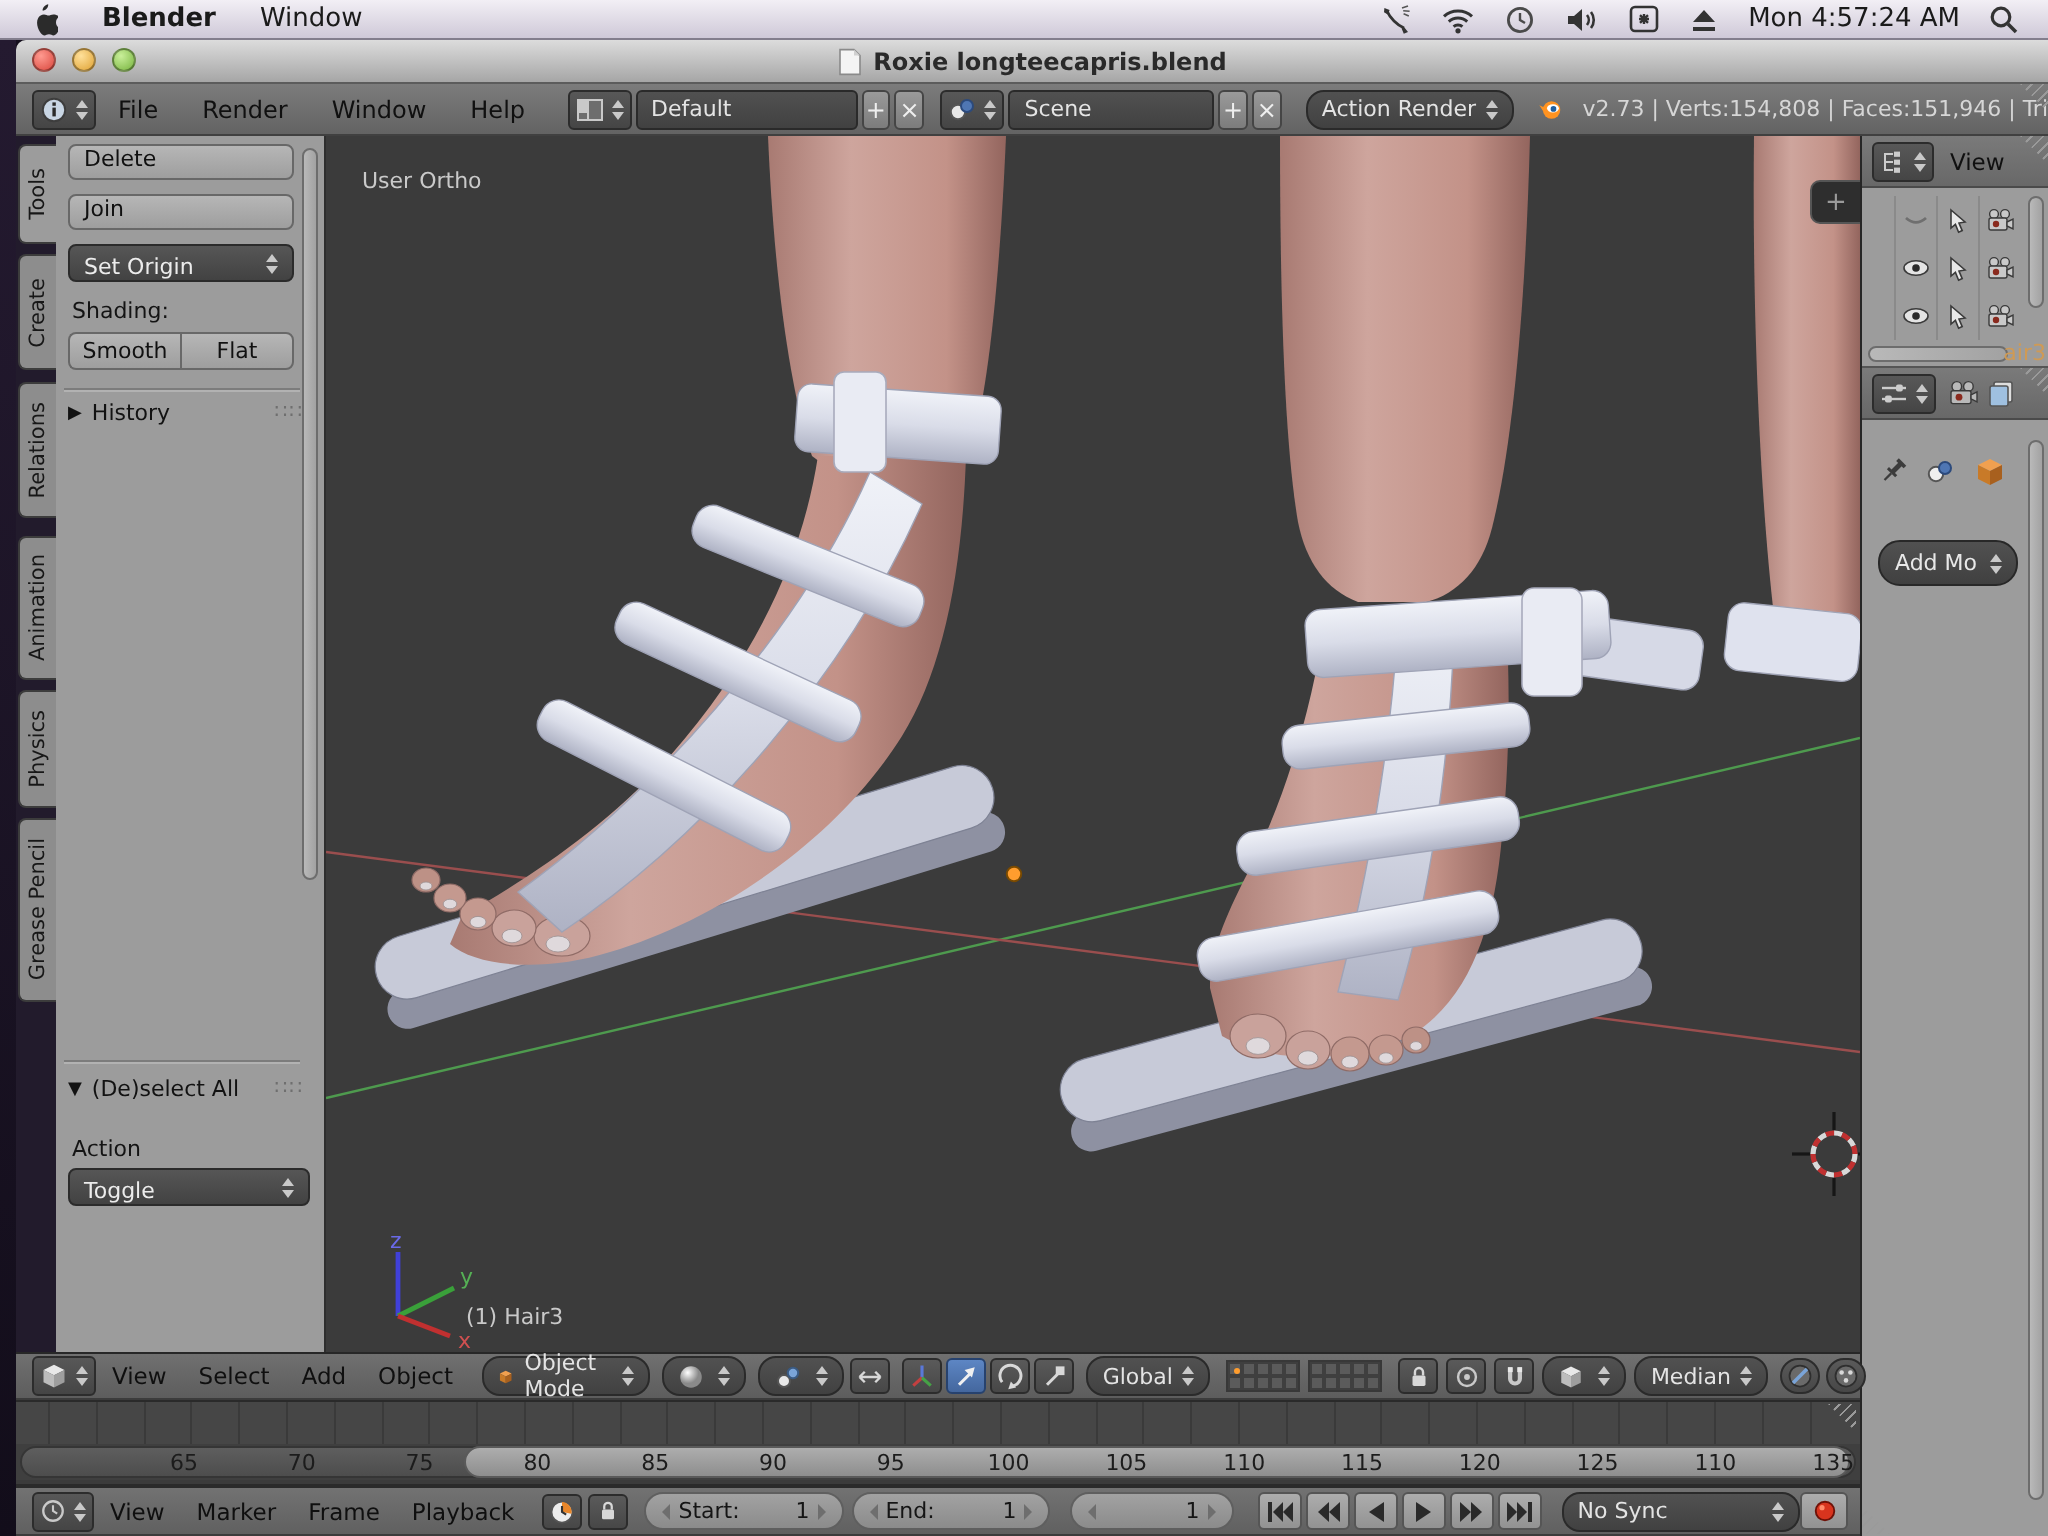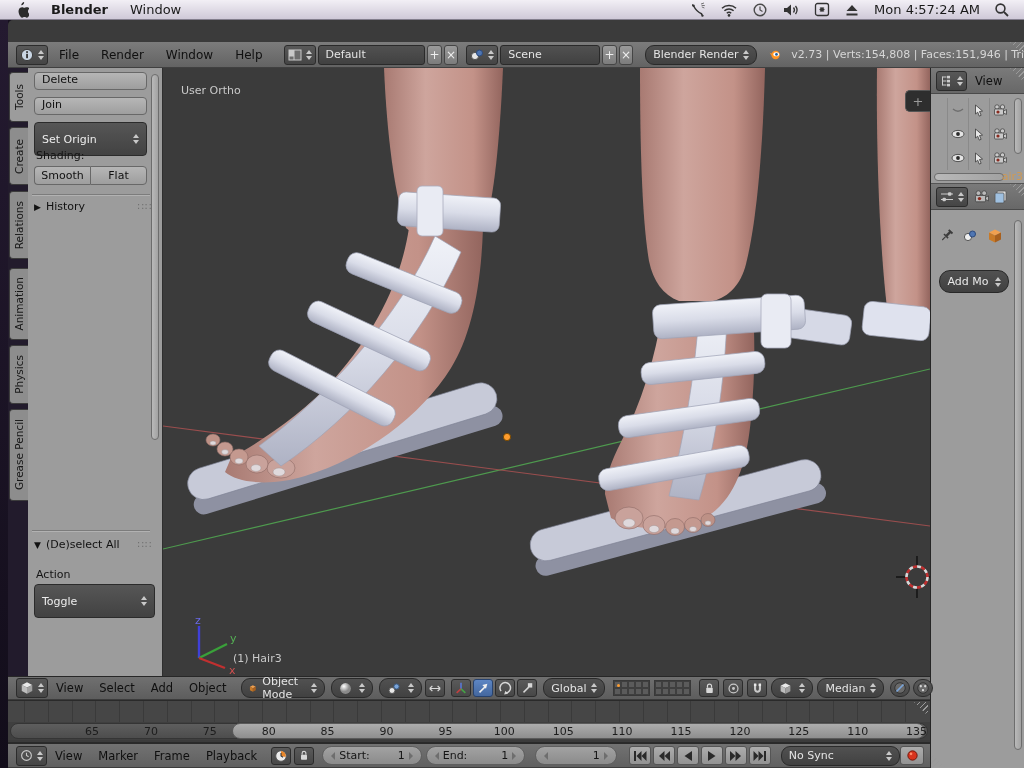"Roxie longteecapris.blend" div.titlebar { html: none -> <div> <div> <i></i> <i></i> <i></i> </div> <div> <svg> <path></path> <path></path> </svg> <span>Roxie longteecapris.blend</span> </div> </div> }
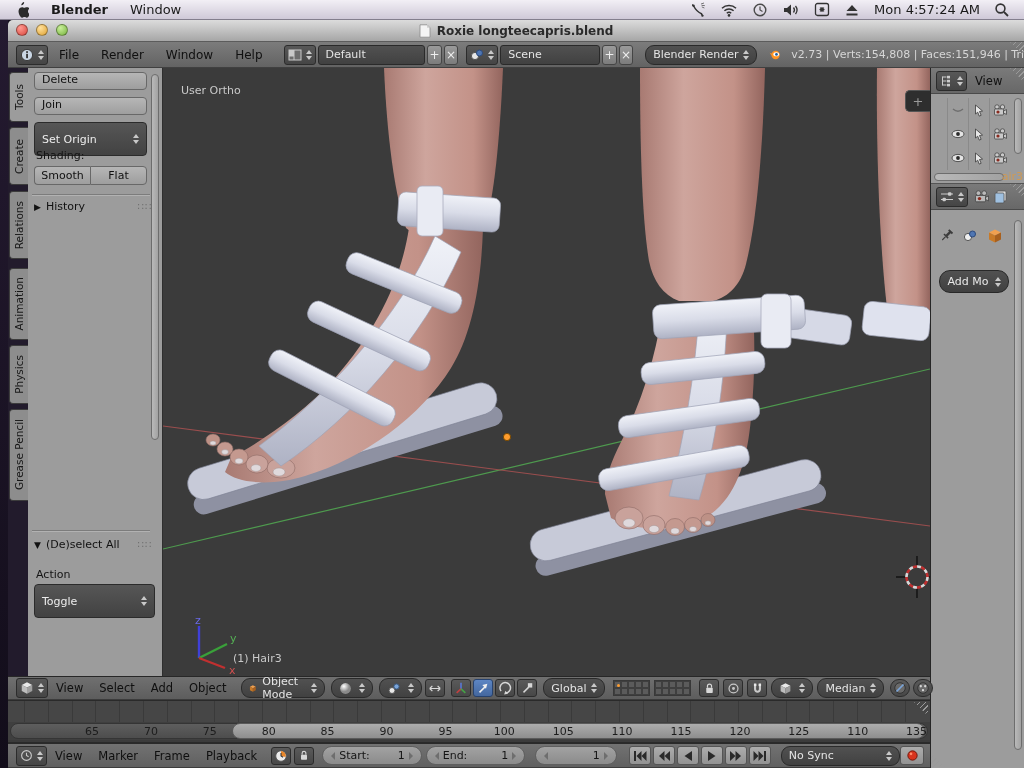"Blender Render" span { text: Blender -> Action }
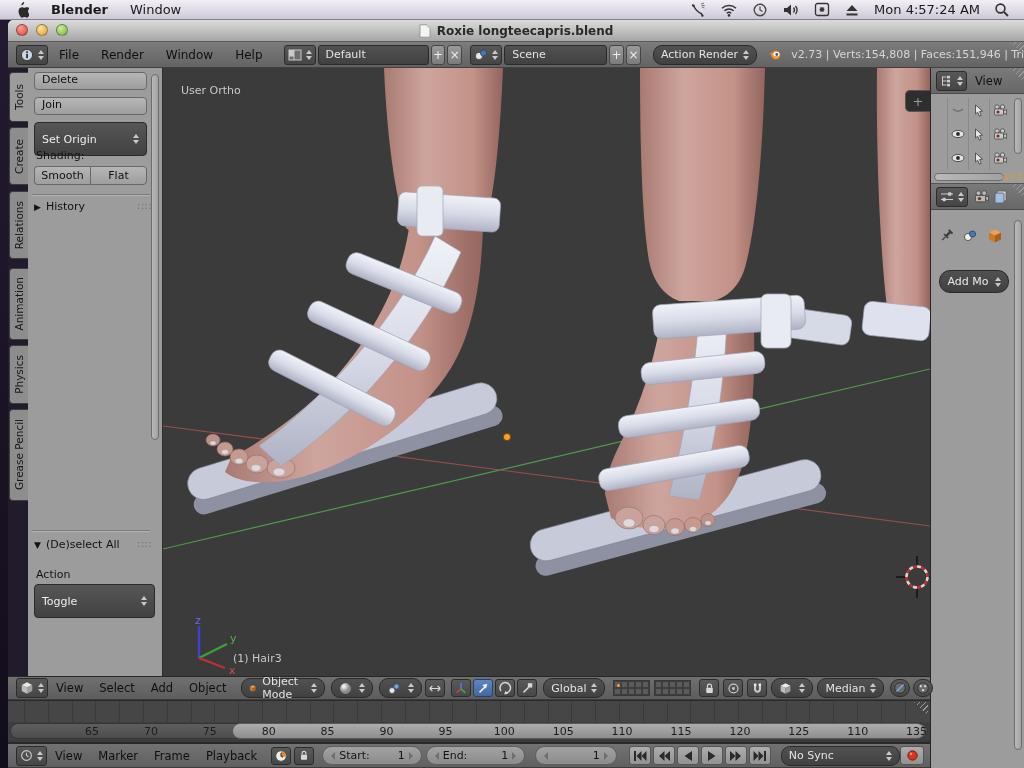"Set Origin" .tsdark { align-items: center -> flex-start; padding: 16px 7px -> 4px 7px }
